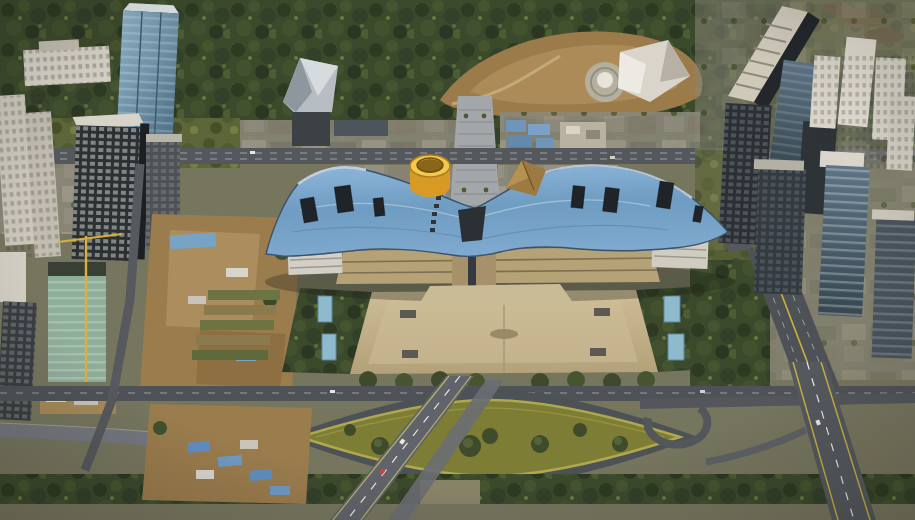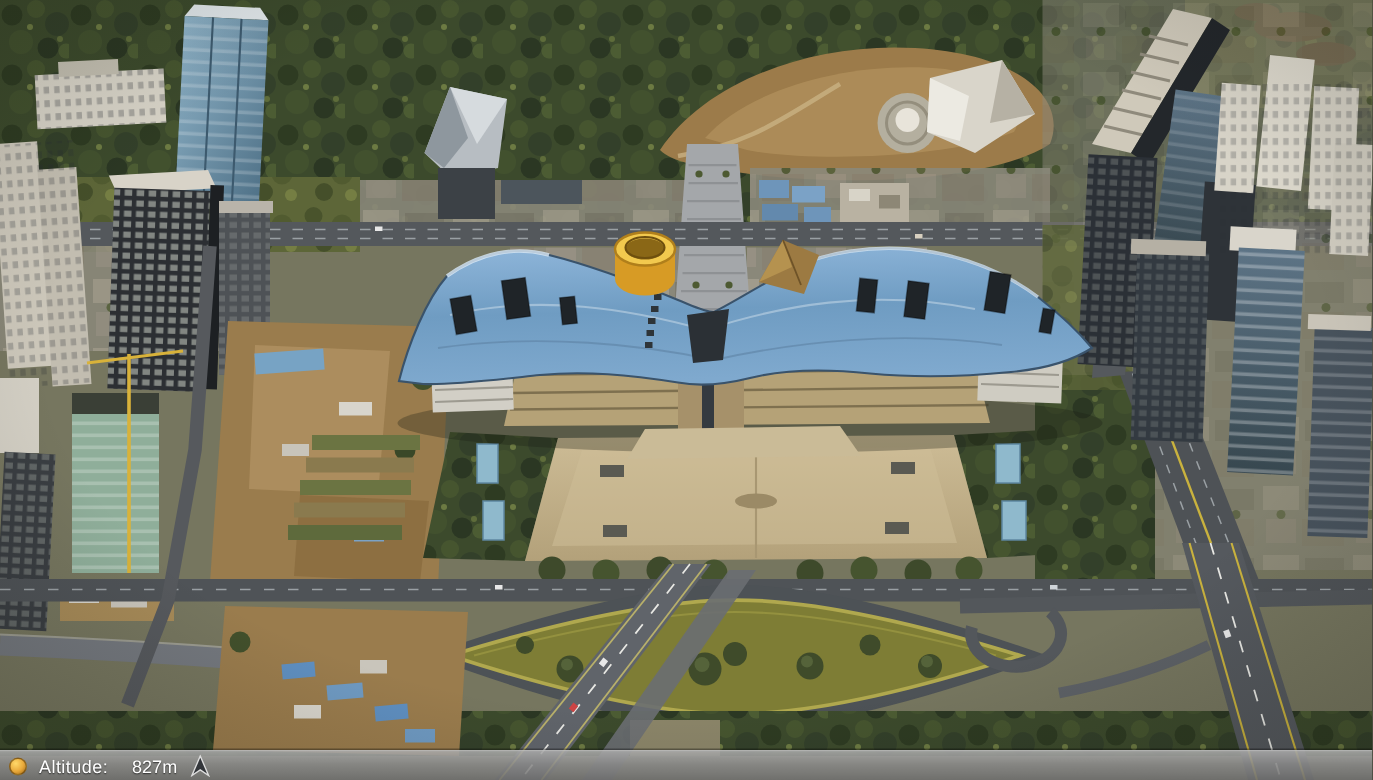"Altitude:" div.status-bar { html: <div> <span></span> <span>Altitude:</span> <span>827m</span> <svg> <path></path> </svg> </div> -> none }
